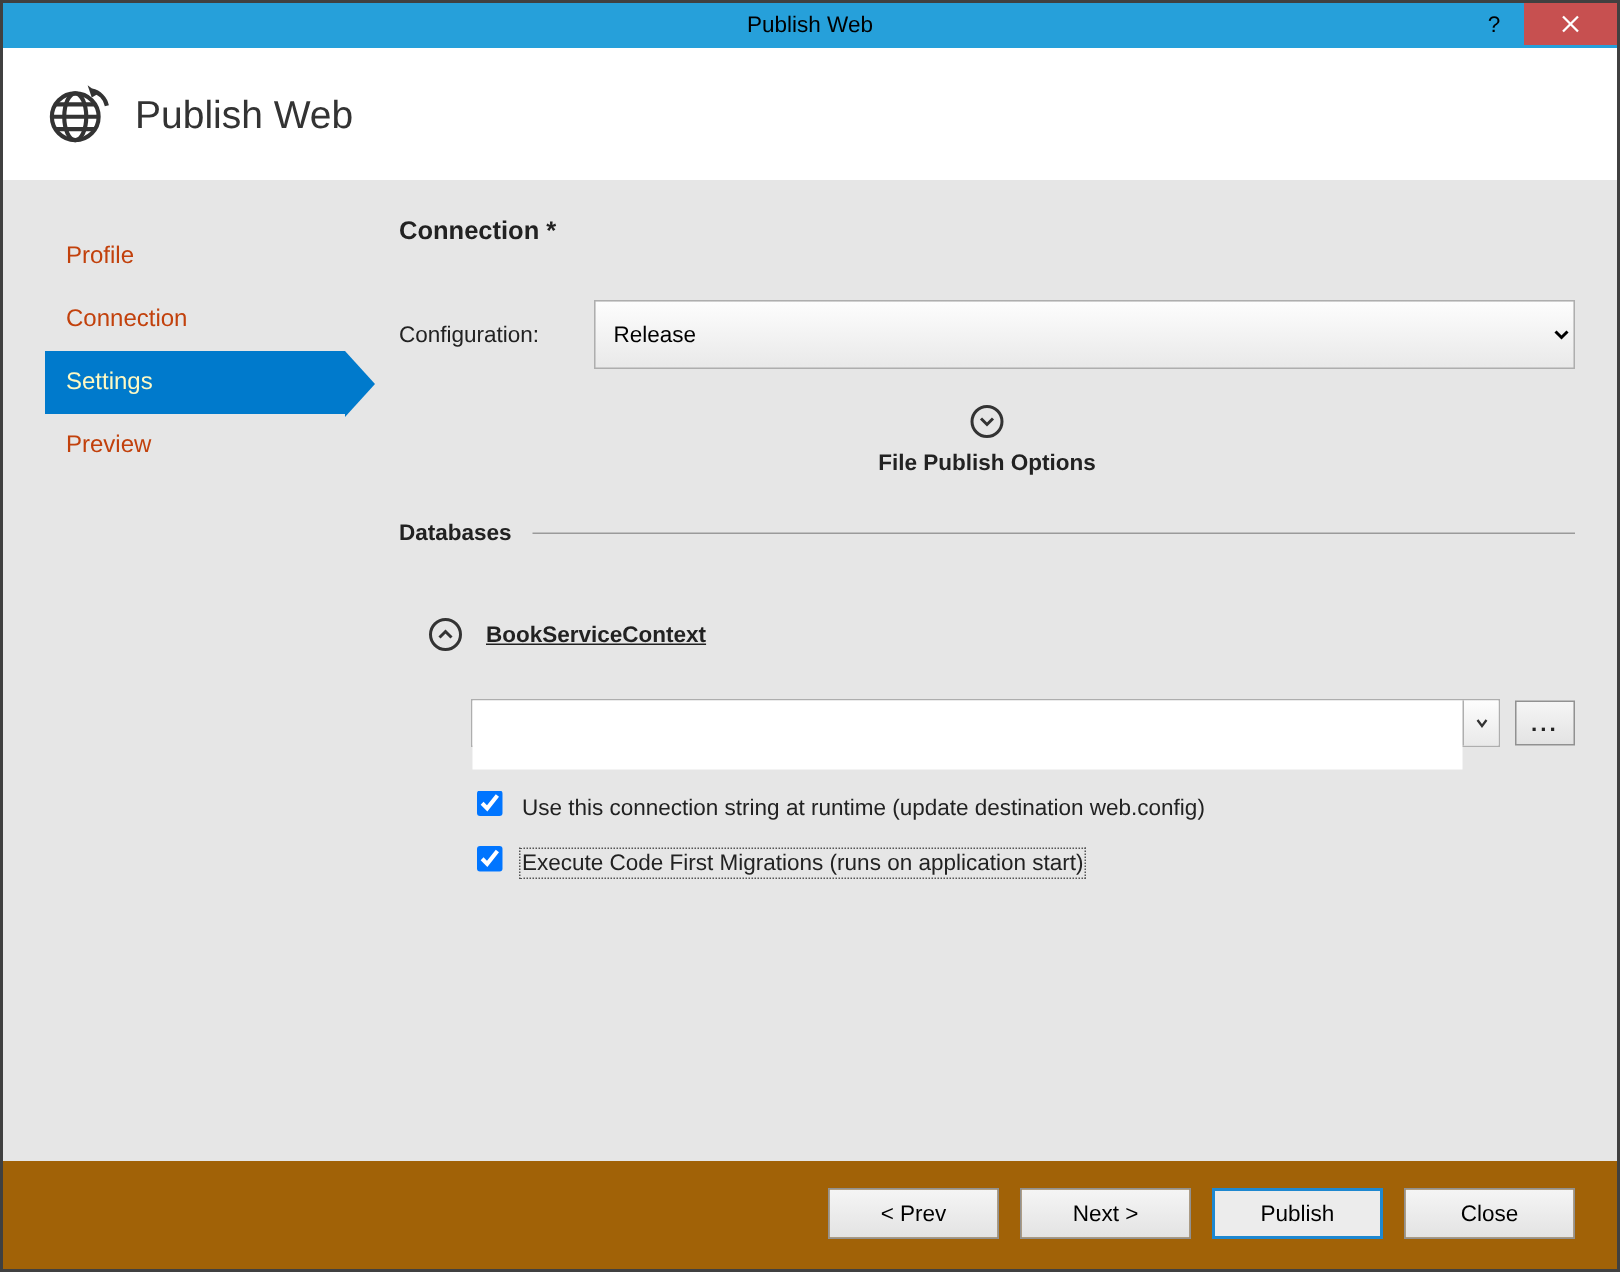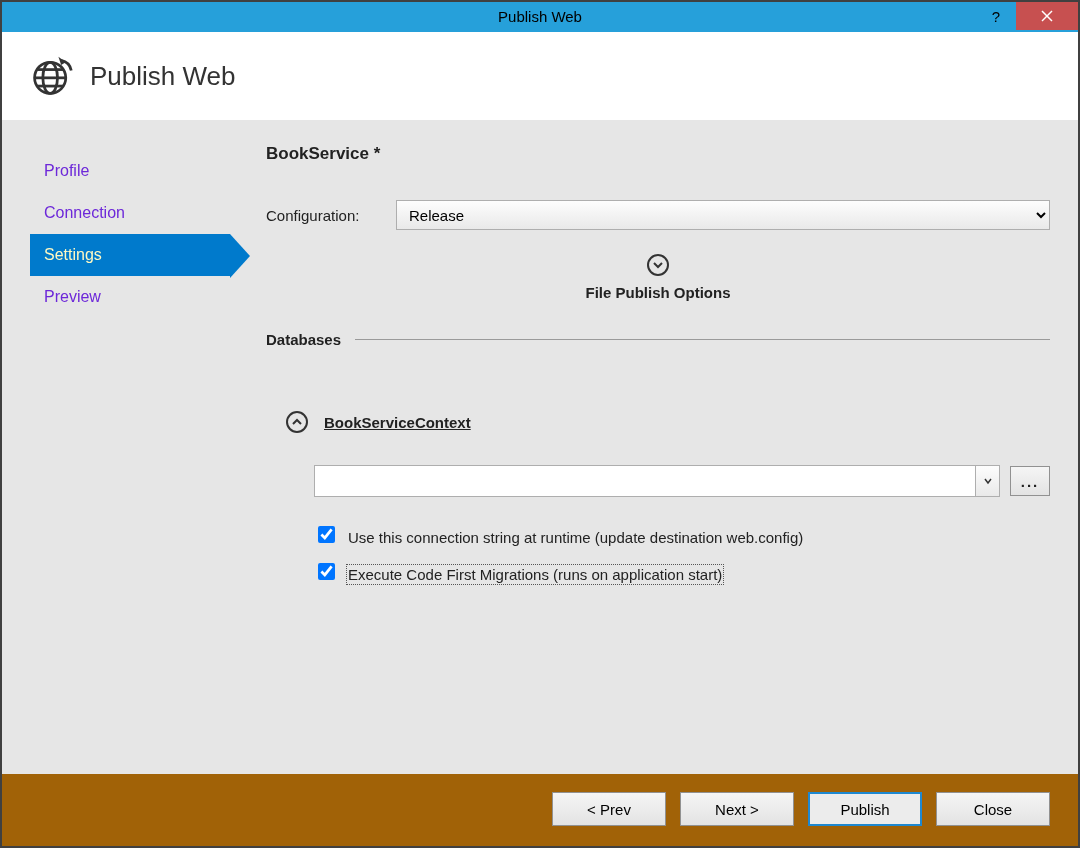"BookService *" div.profile-title { text: BookService -> Connection }
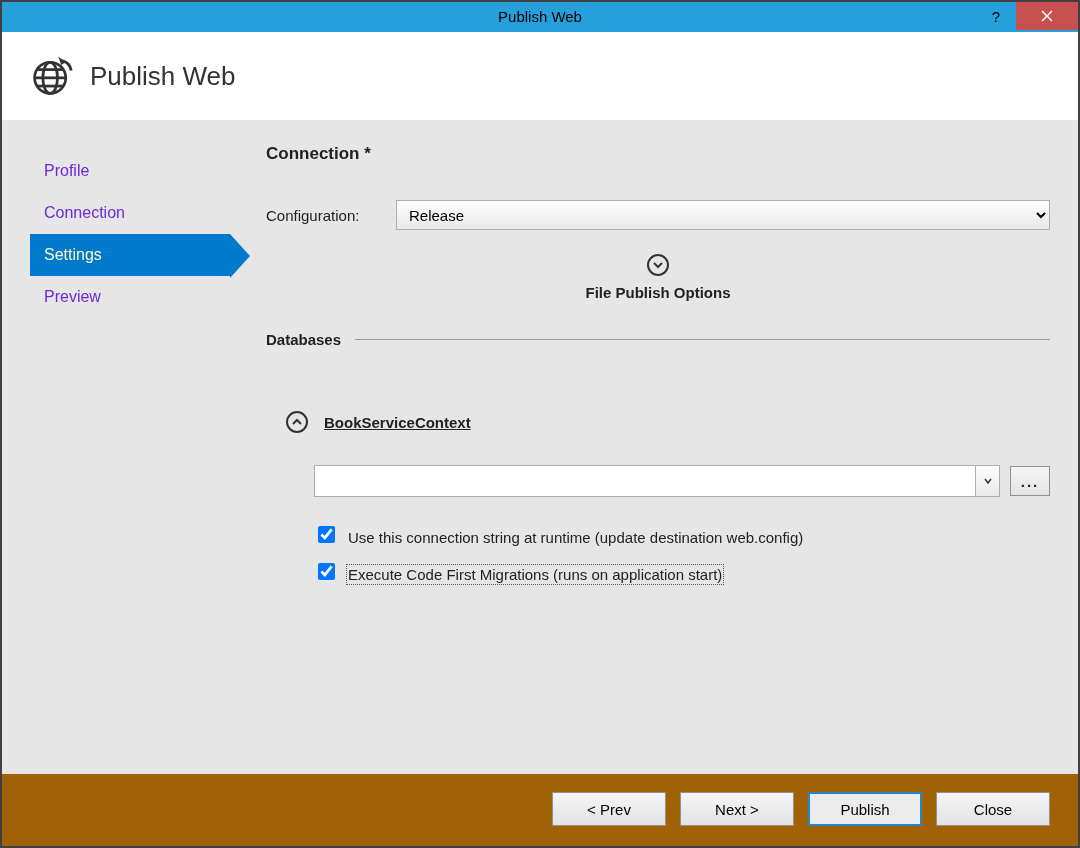"Profile" .nav-item { color: #6d28d9 -> #c2410c }
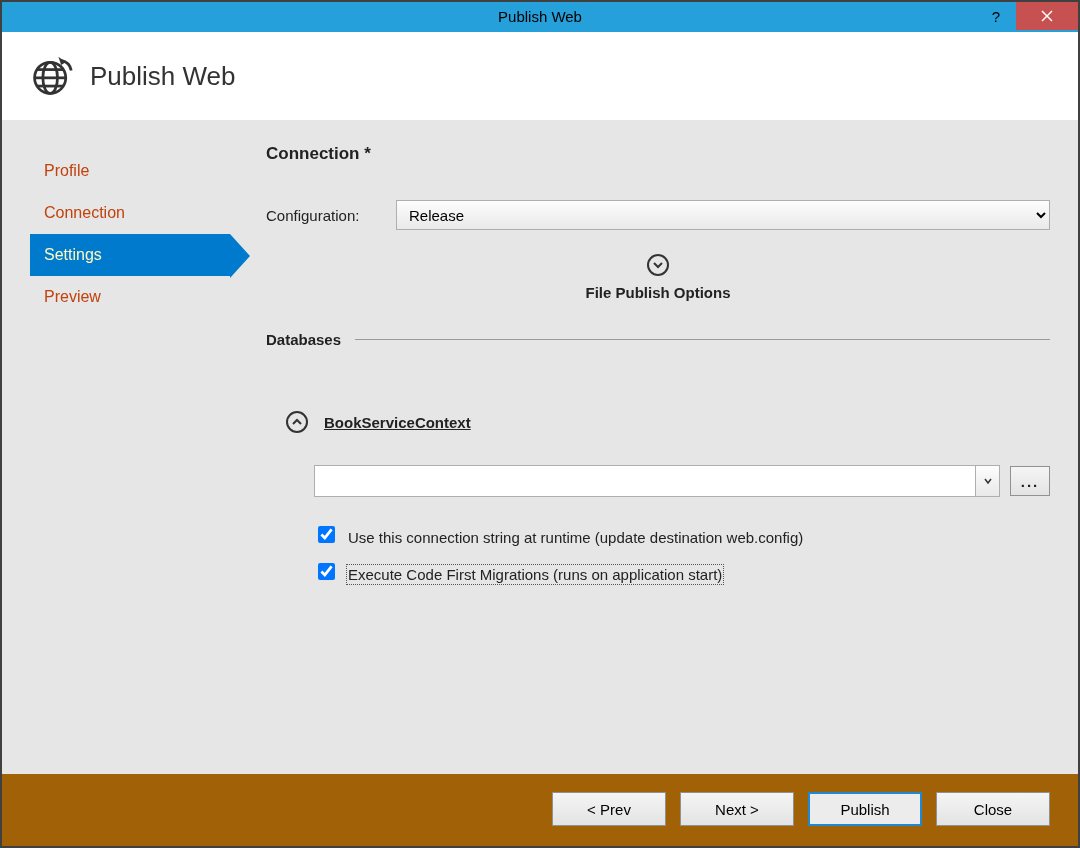"Release" select.dropdown, .combobox input { height: 30px -> 46px }
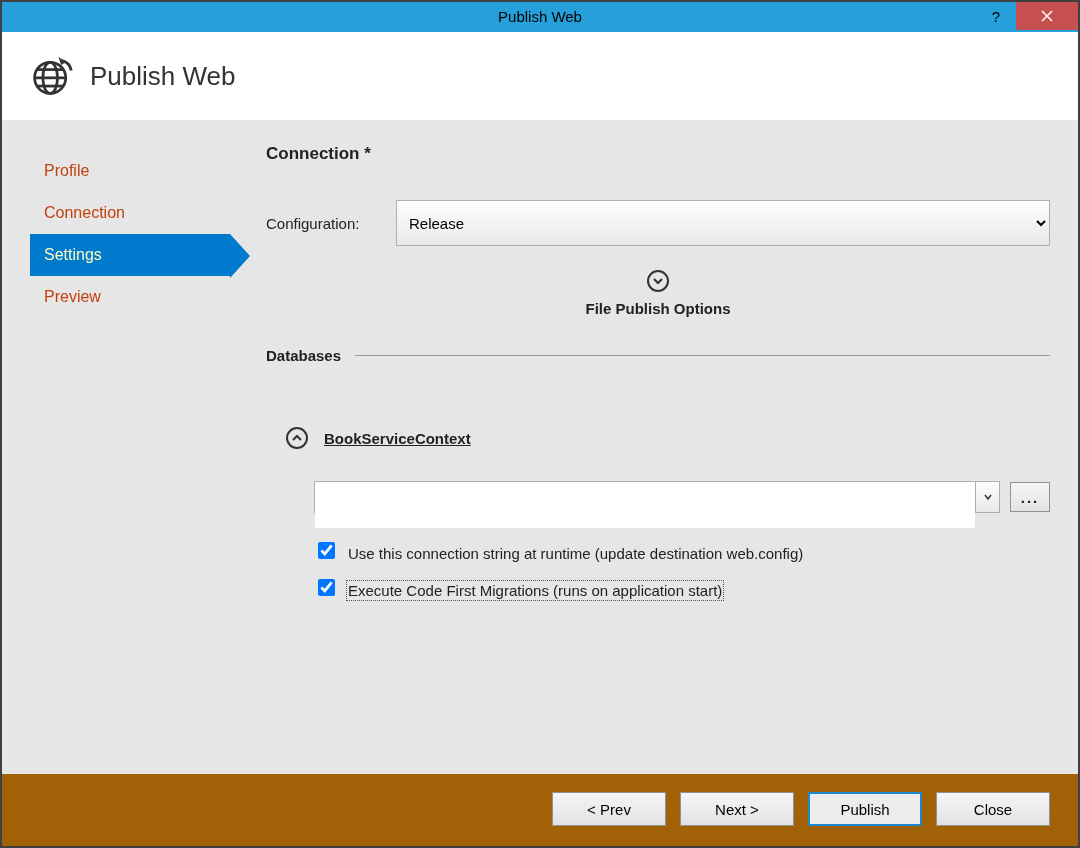"Databases" .section-label { margin-bottom: 63px -> 48px }
